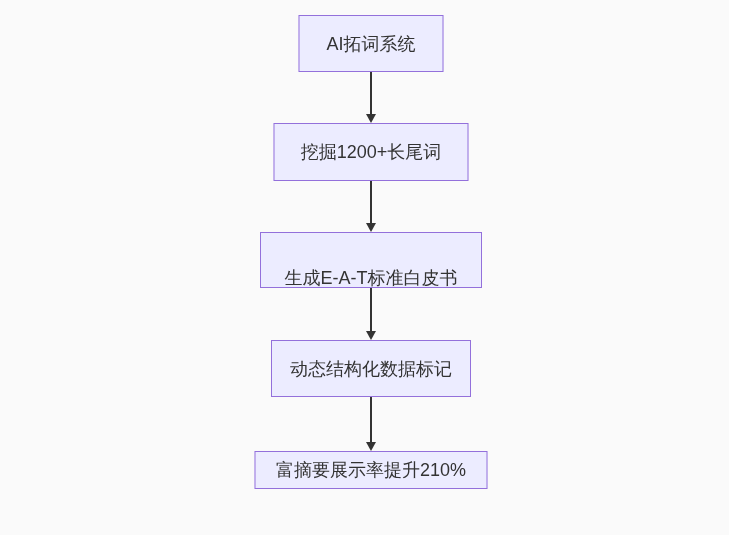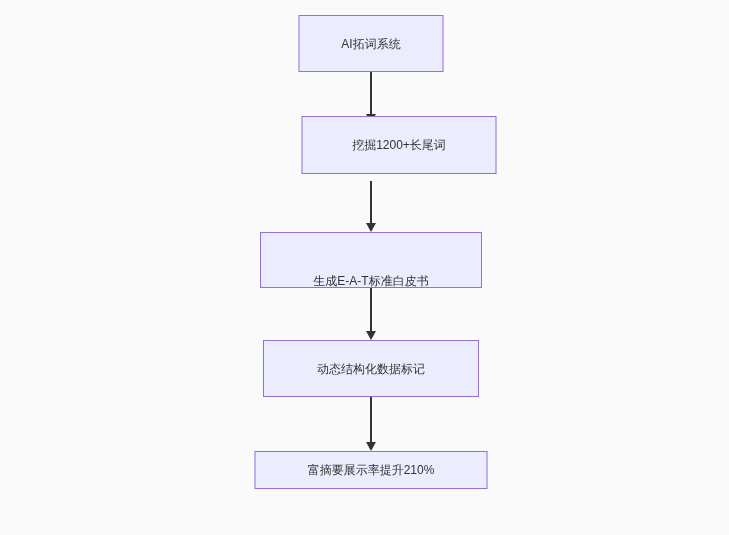"AI拓词系统" .node { font-size: 12px -> 18px }
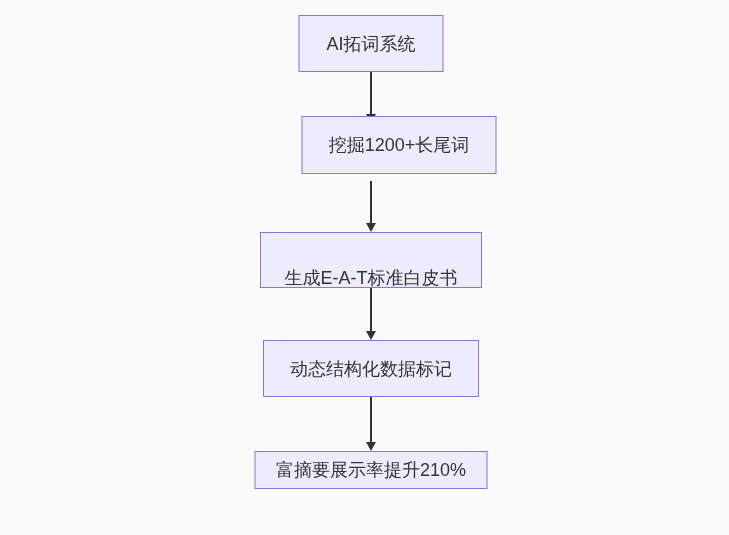"挖掘1200+长尾词" .n2 { margin-left: 28px -> none; top: 116px -> 123px }
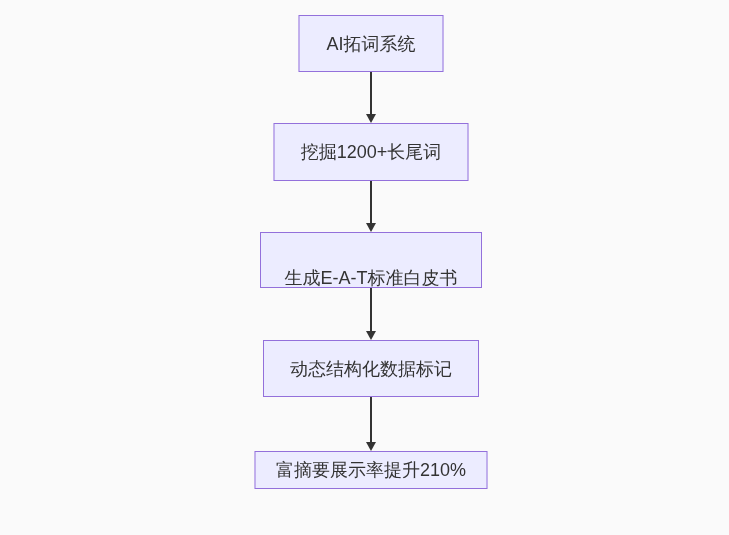"动态结构化数据标记" .n4 { width: 216px -> 200px }
